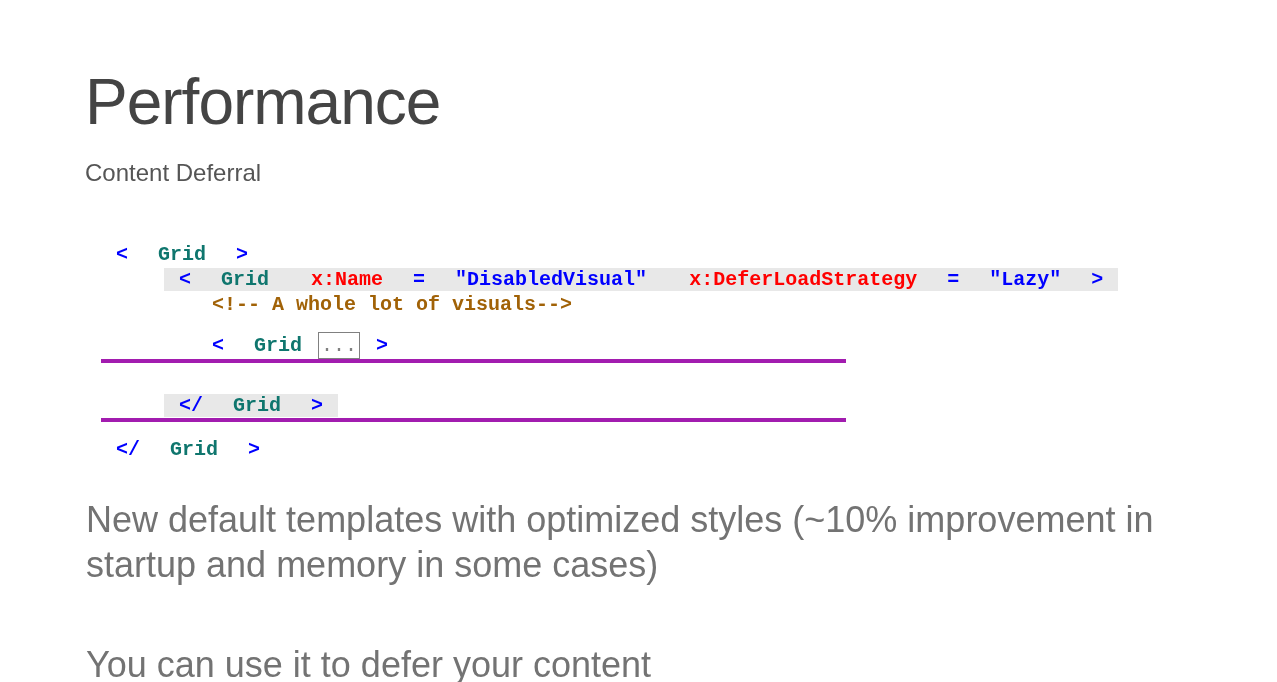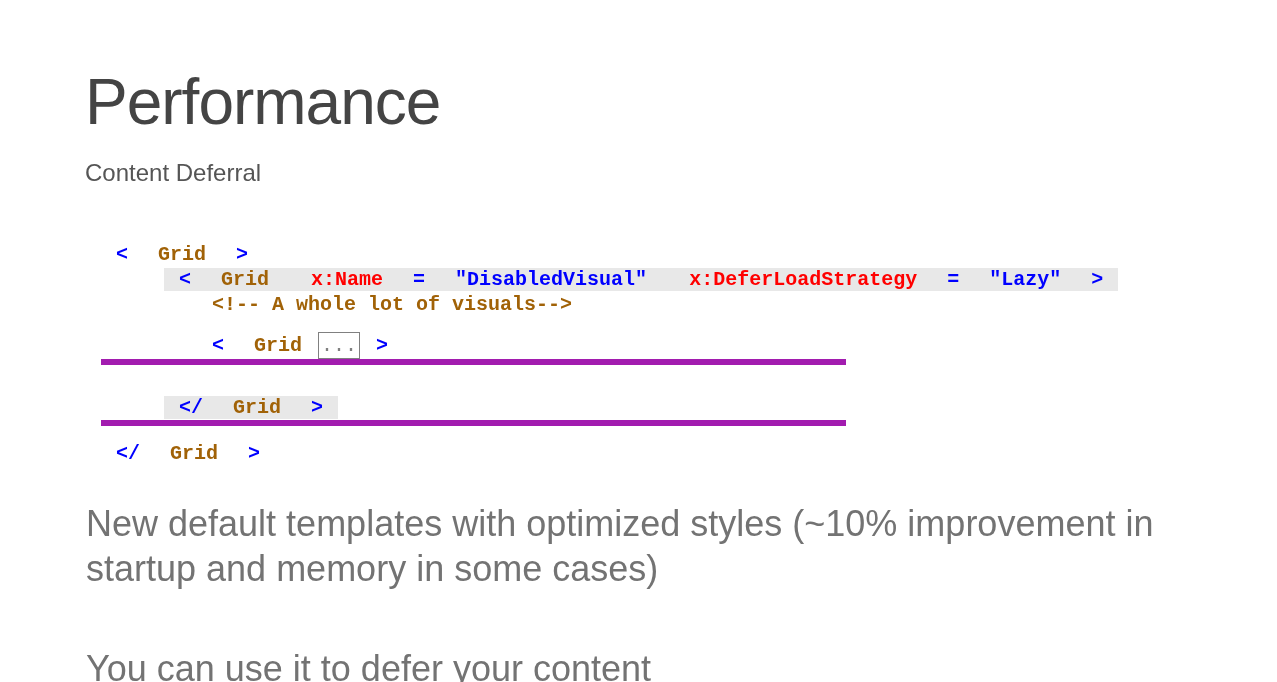"Grid" .code-block .elem { color: #a16207 -> #0f766e }
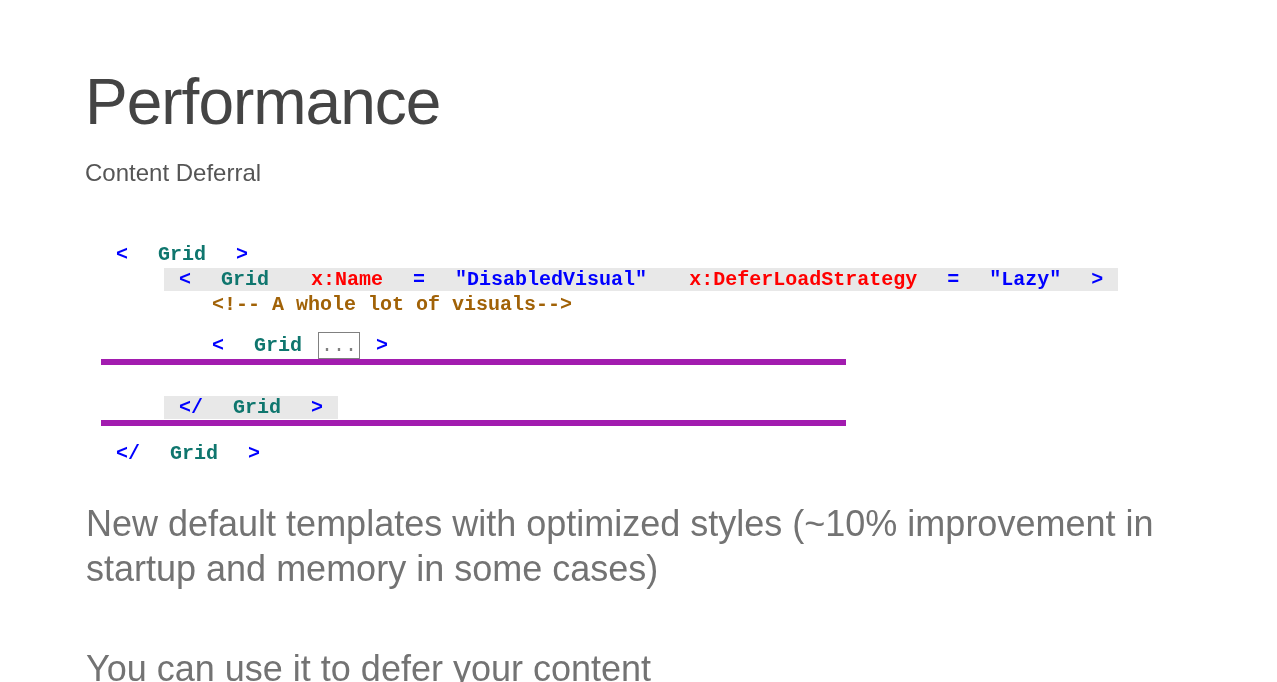"< Grid ... >" .code-block .row-underline { border-bottom: 6px solid #a21caf -> 4px solid #a21caf }
